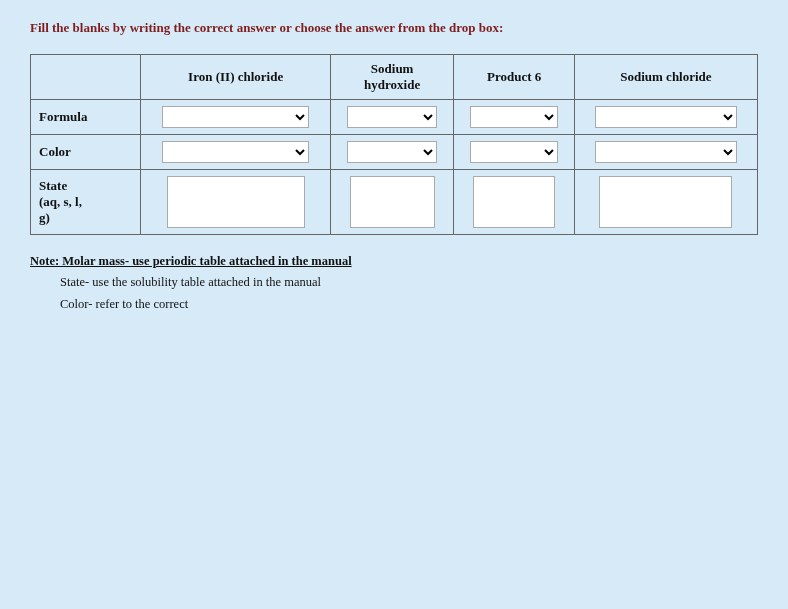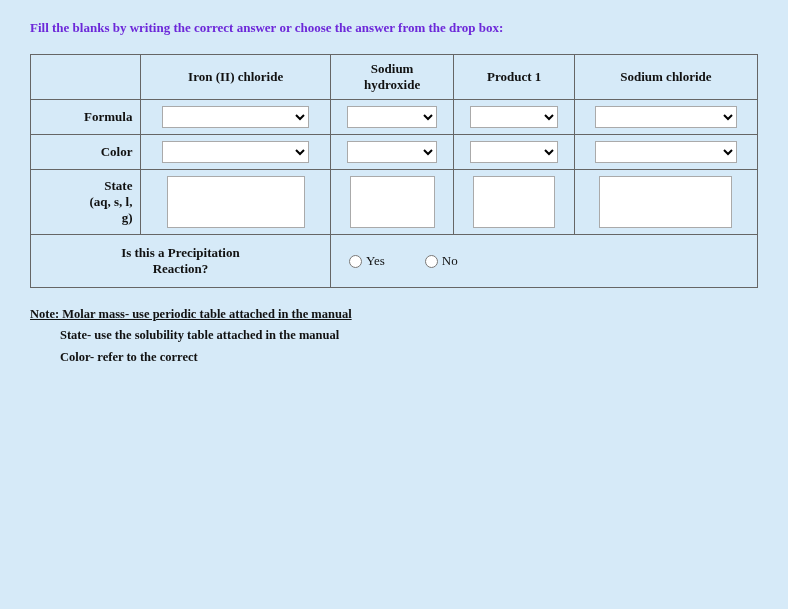"Fill the blanks by writing" .instruction { color: #6d28d9 -> #7f1d1d }
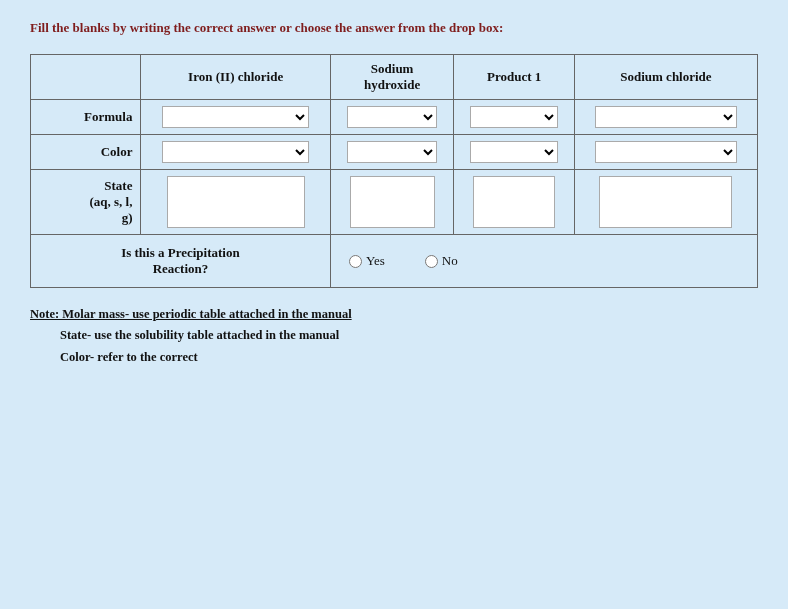"Product 1" th { text: 1 -> 6 }
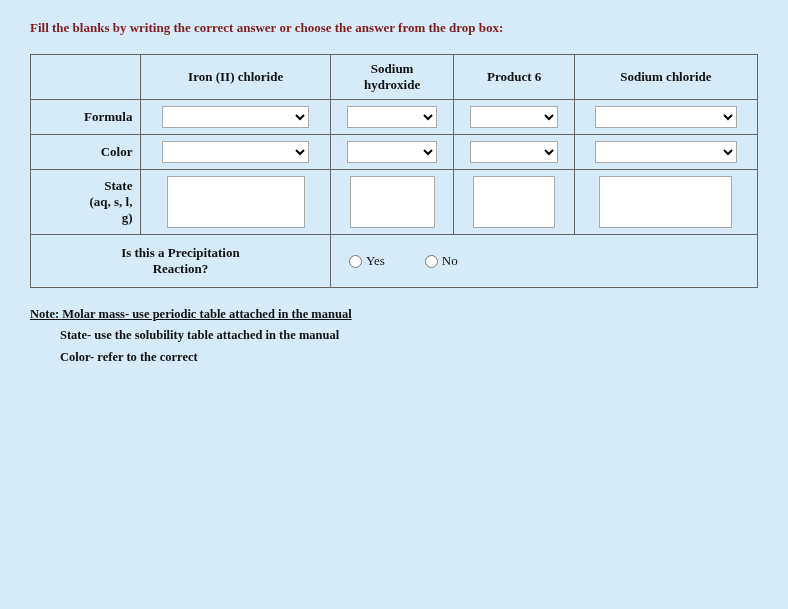"Formula" td.row-label { text-align: right -> left }
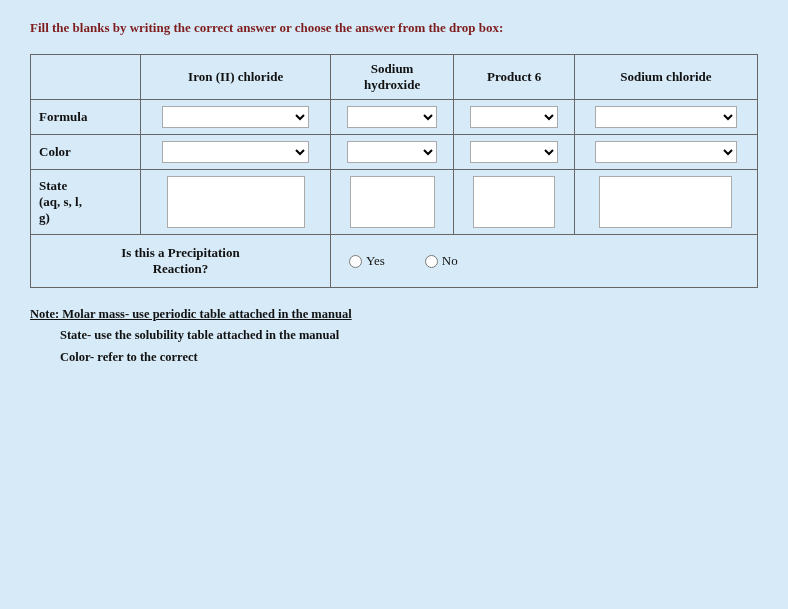"Is this a Precipitation" tr.precipitation-row { html: <tr> <td>Is this a Precipitation<br>Reaction?</td> <td> <div> <label> <input> <span>Yes</span> </label> <label> <input> <span>No</span> </label> </div> </td> </tr> -> none }
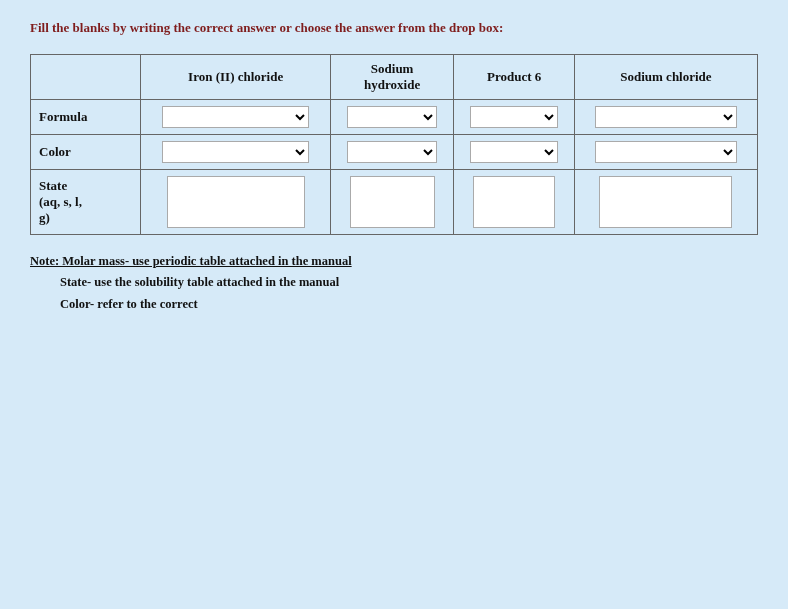"State- use the solubility table" .notes .note-line:not(:first-child) { font-weight: bold -> none }
